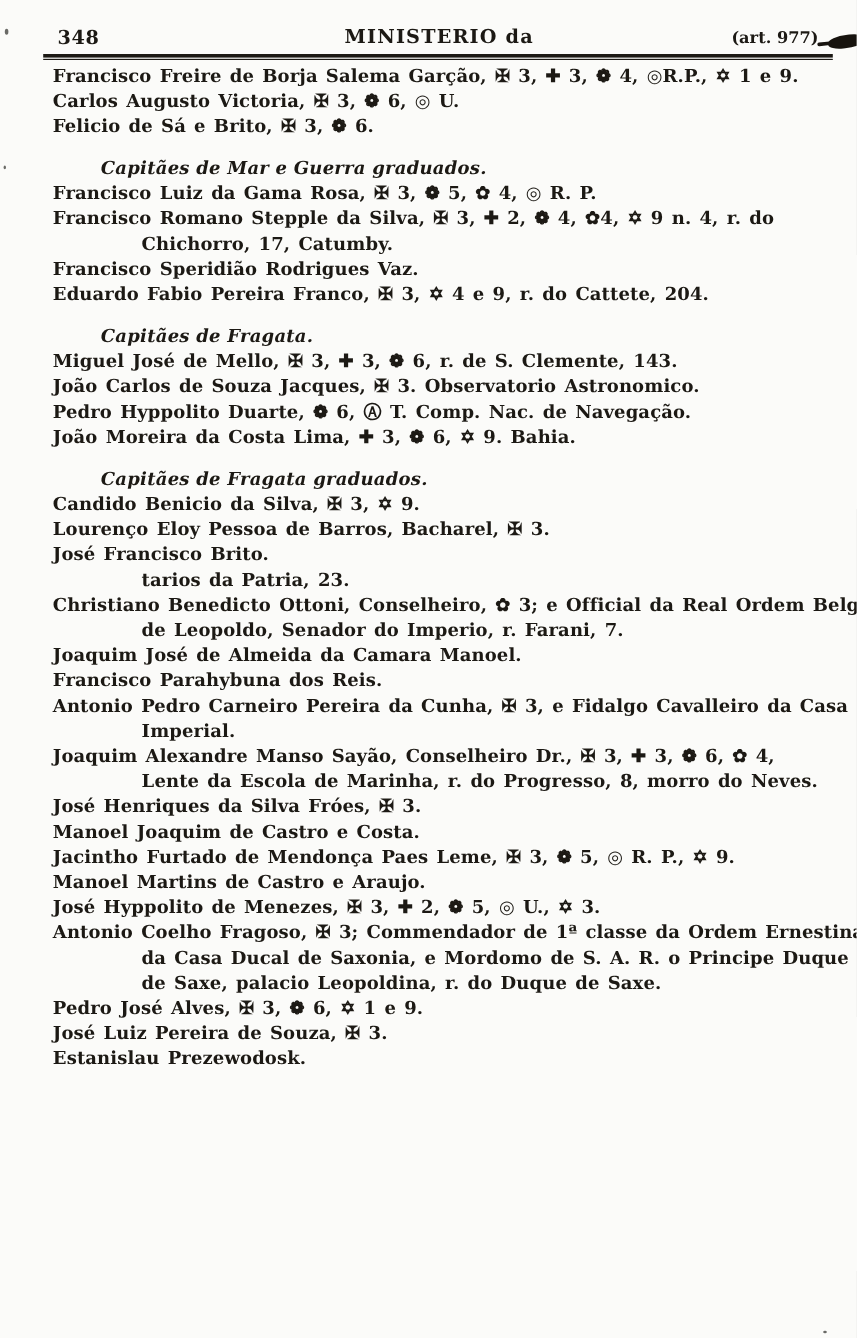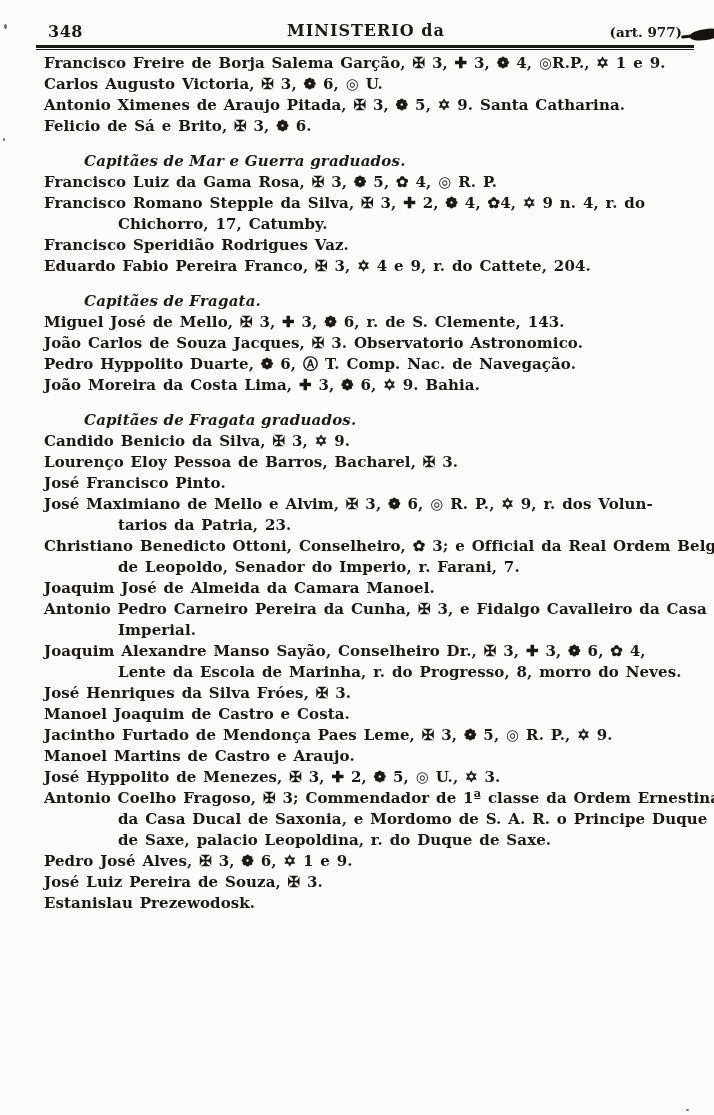"Antonio Ximenes de Araujo Pitada," div.entry { html: <div> <div>Antonio Ximenes de Araujo Pitada, ✠ 3, ❁ 5, ✡ 9. Santa Catharina.</div> </div> -> none }
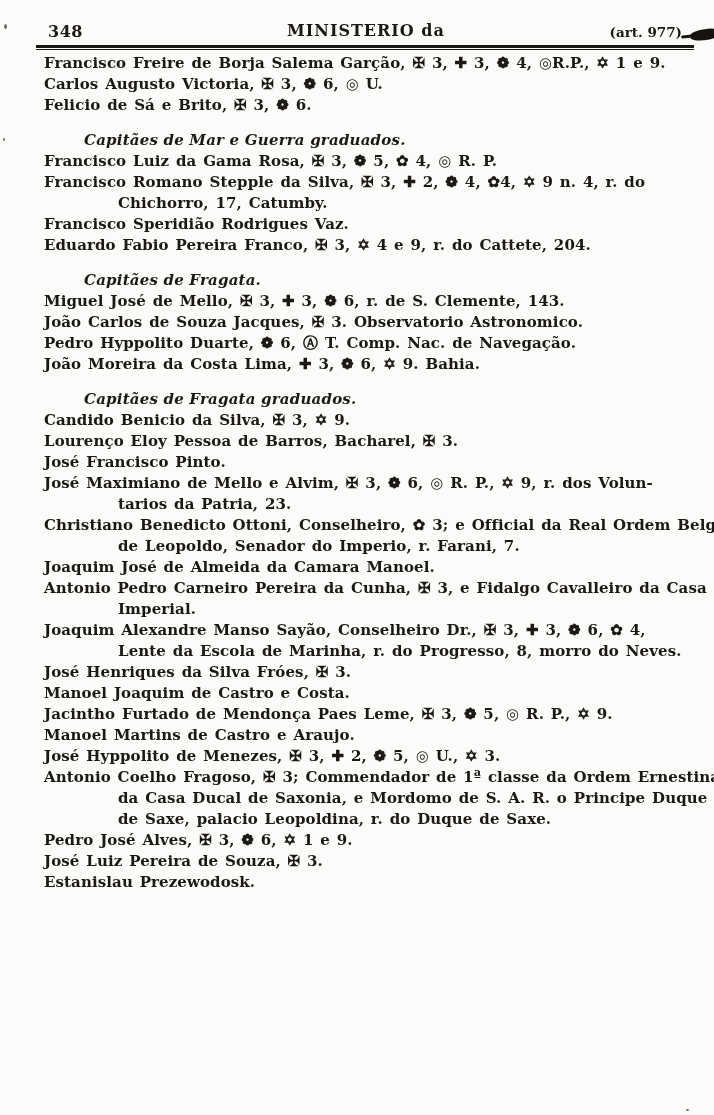"José Francisco Pinto." div.line { text: Pinto -> Brito }
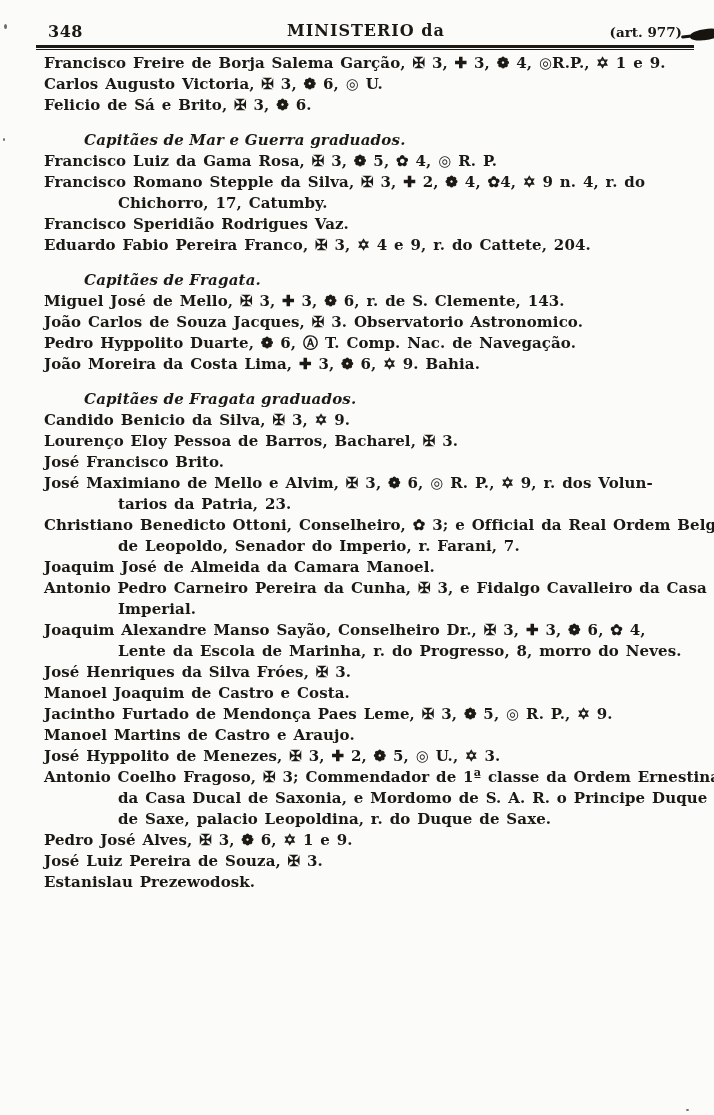"José Maximiano de Mello e" div.line { html: <div>José Maximiano de Mello e Alvim, ✠ 3, ❁ 6, ◎ R. P., ✡ 9, r. dos Volun-</div> -> none }
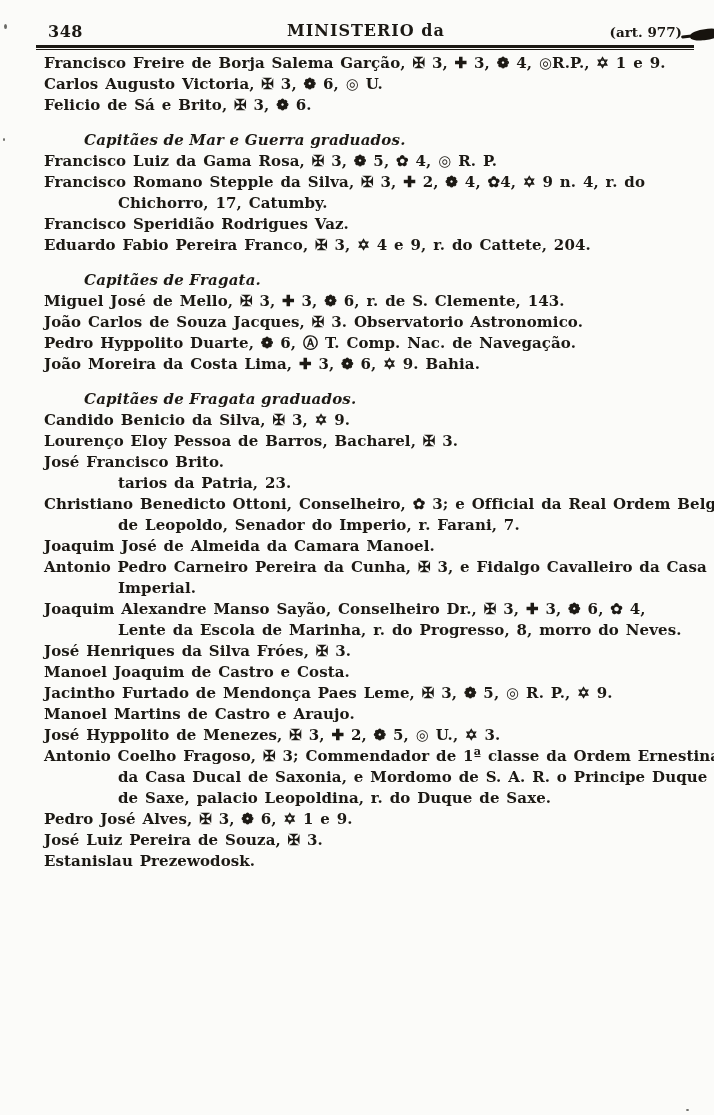"Francisco Parahybuna dos Reis." div.entry { html: none -> <div> <div>Francisco Parahybuna dos Reis.</div> </div> }
